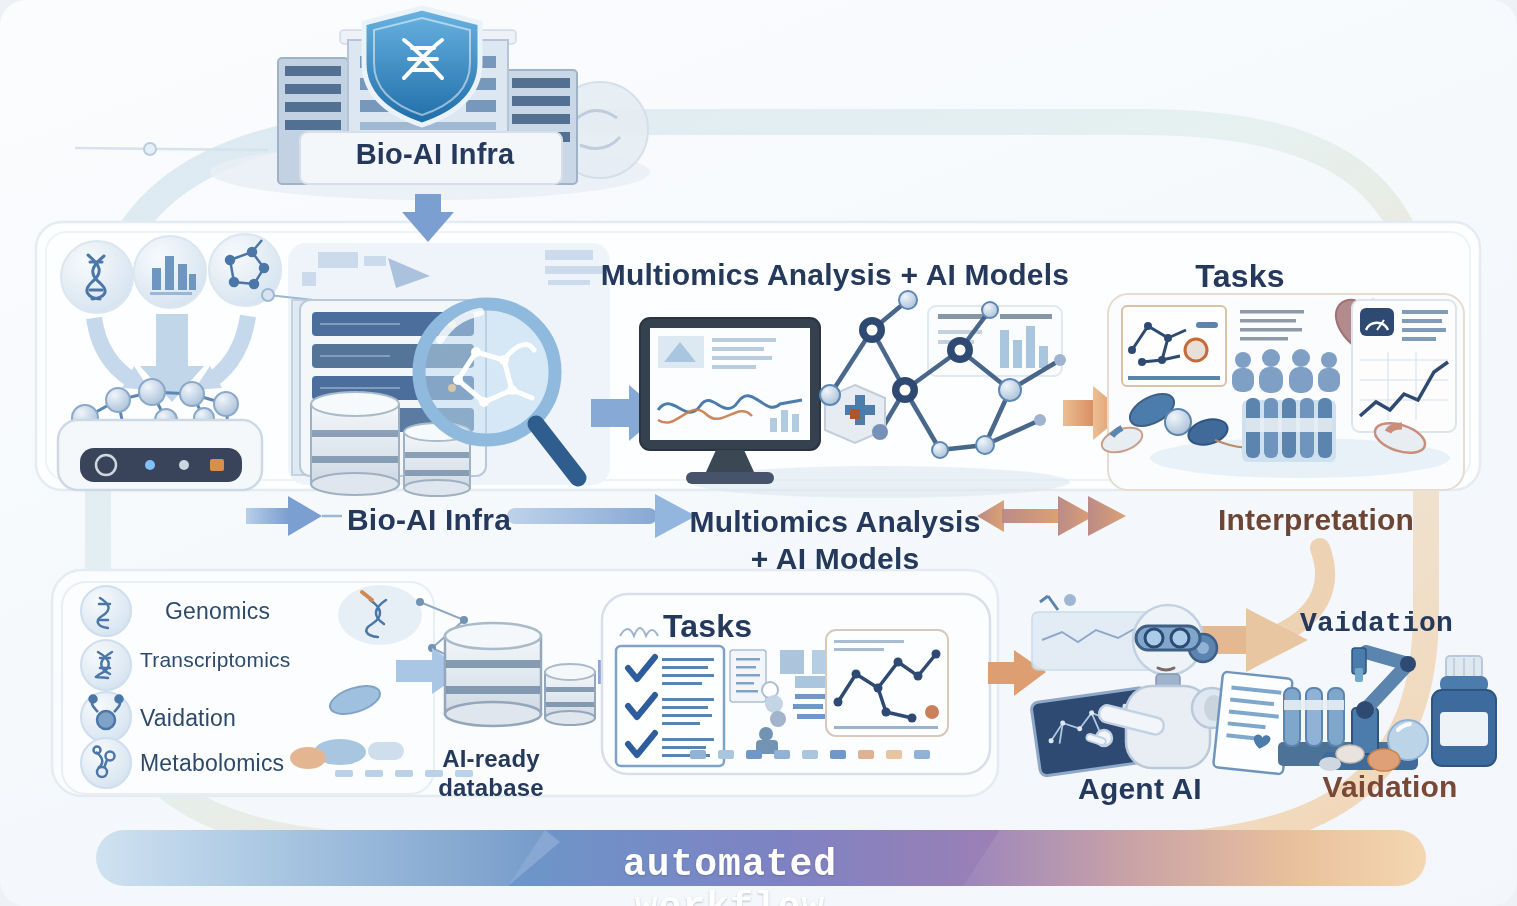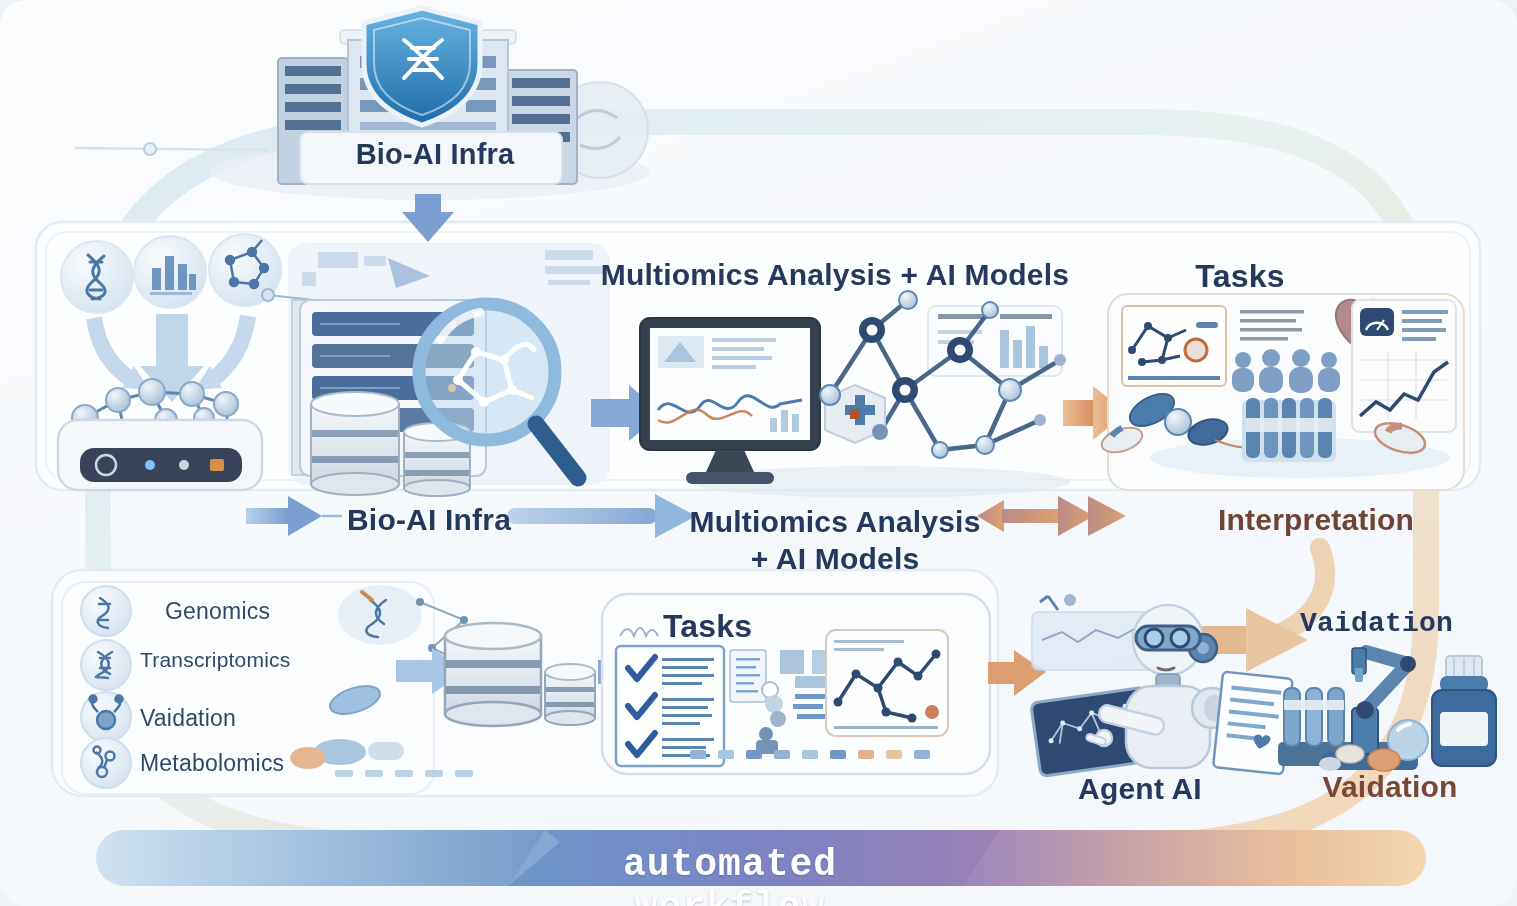"AI-ready" div.txt { html: none -> <div> <div>AI-ready</div> <div>database</div> </div> }
